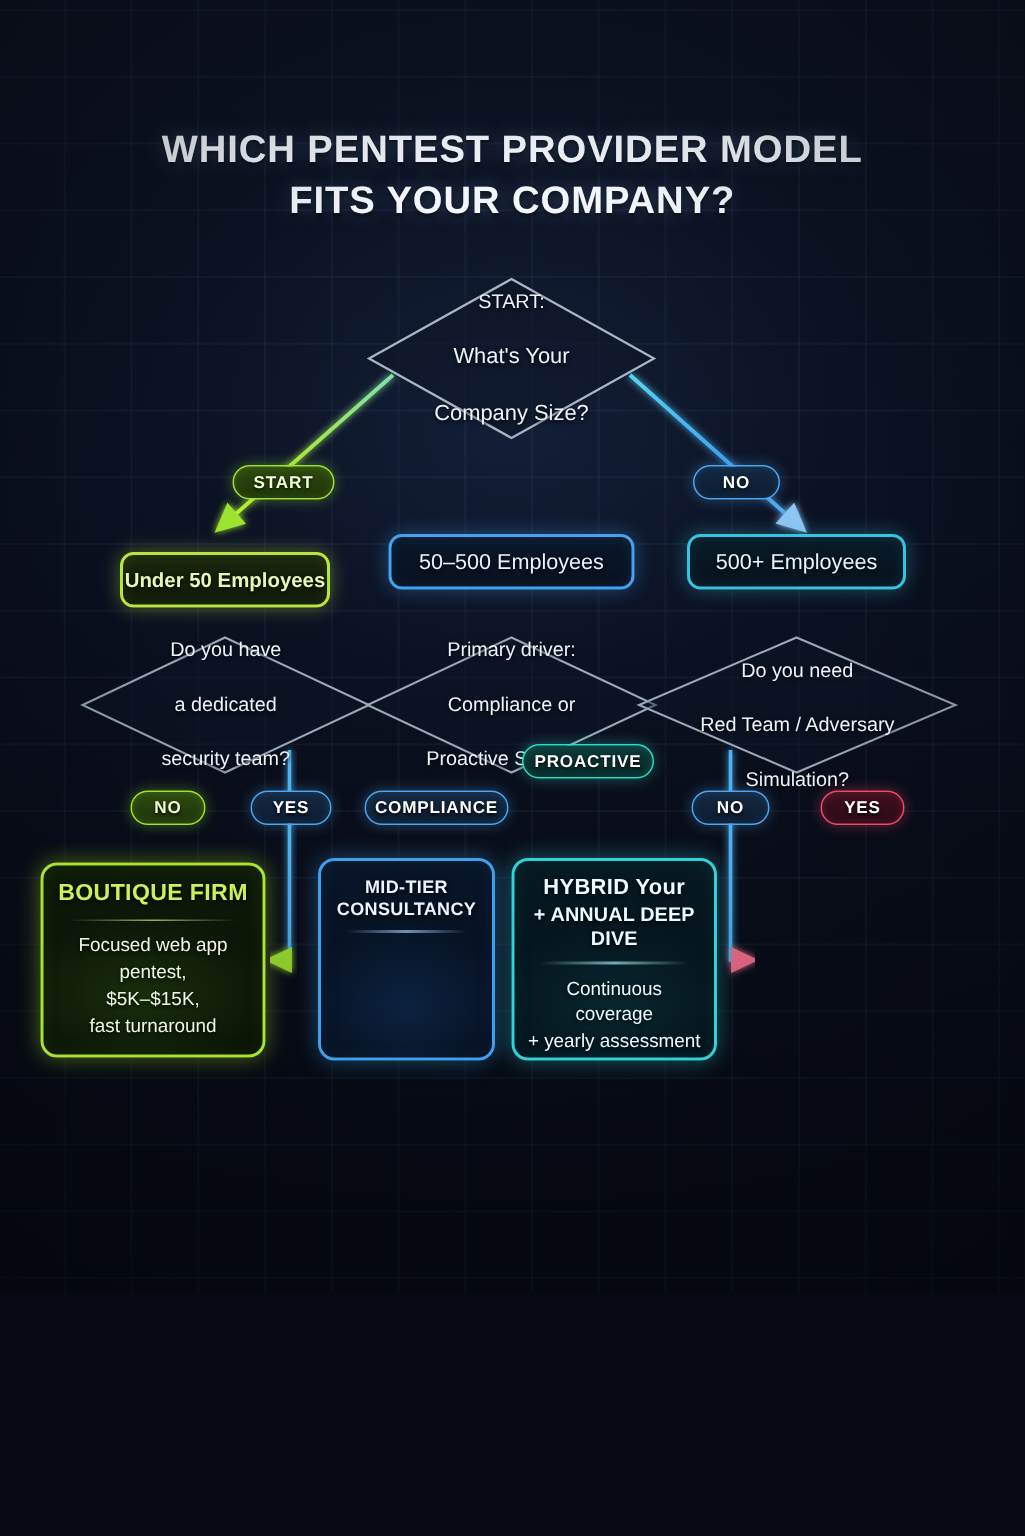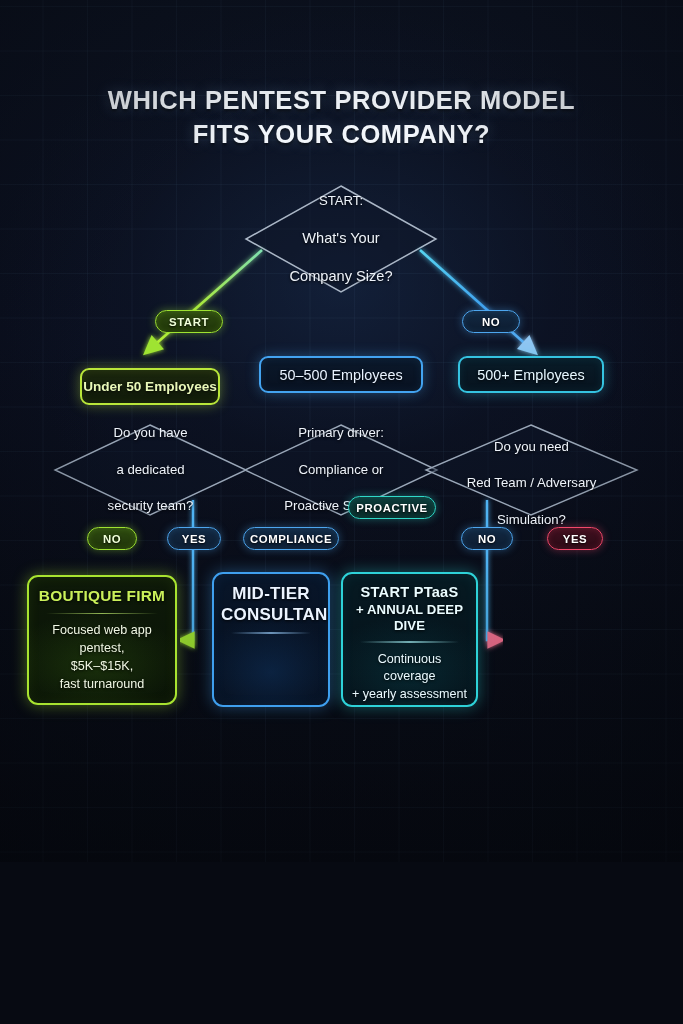"MID-TIER" .card.blue .ctitle { font-size: 17px -> 12px }
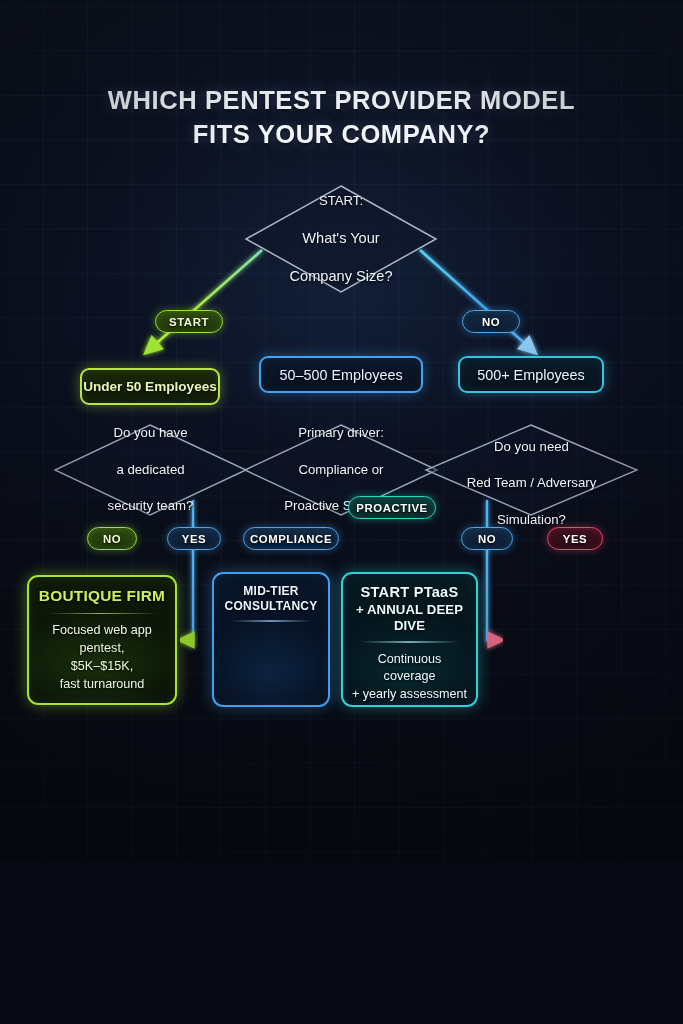"START PTaaS" span { text: START PTaaS -> HYBRID Your }
